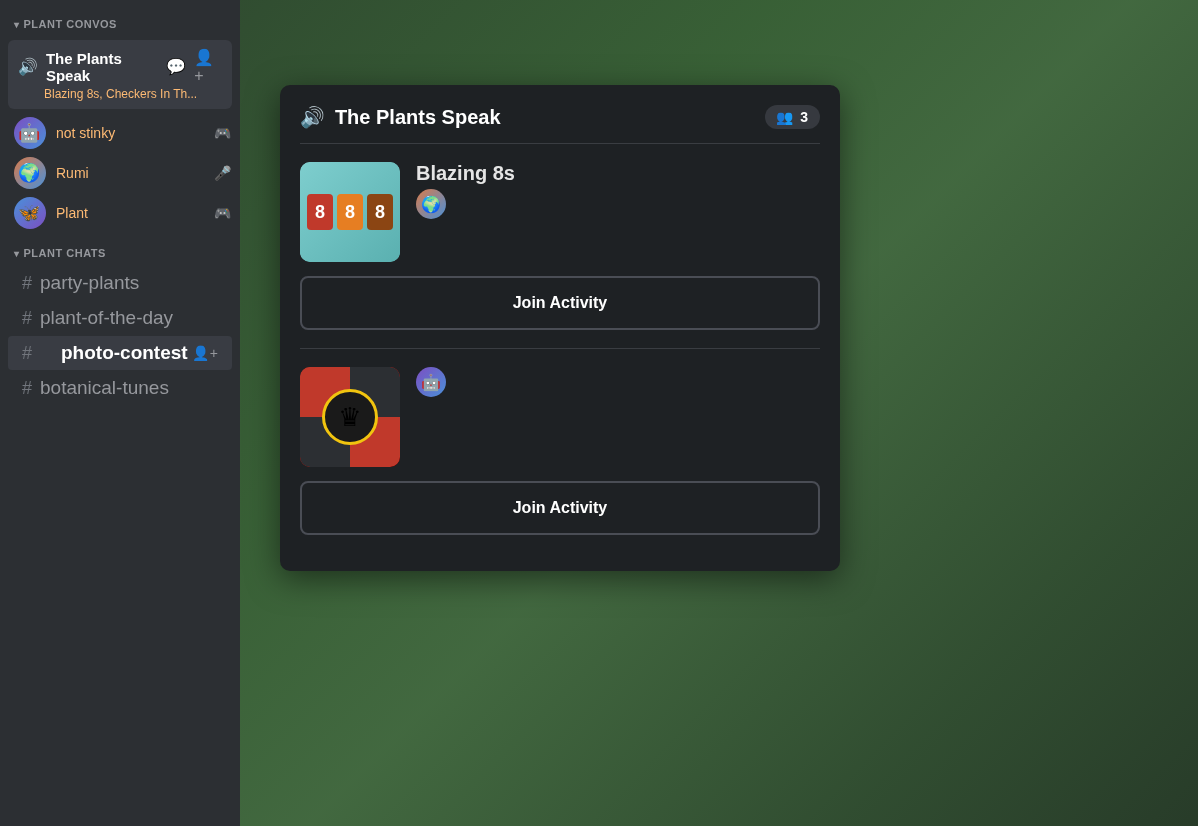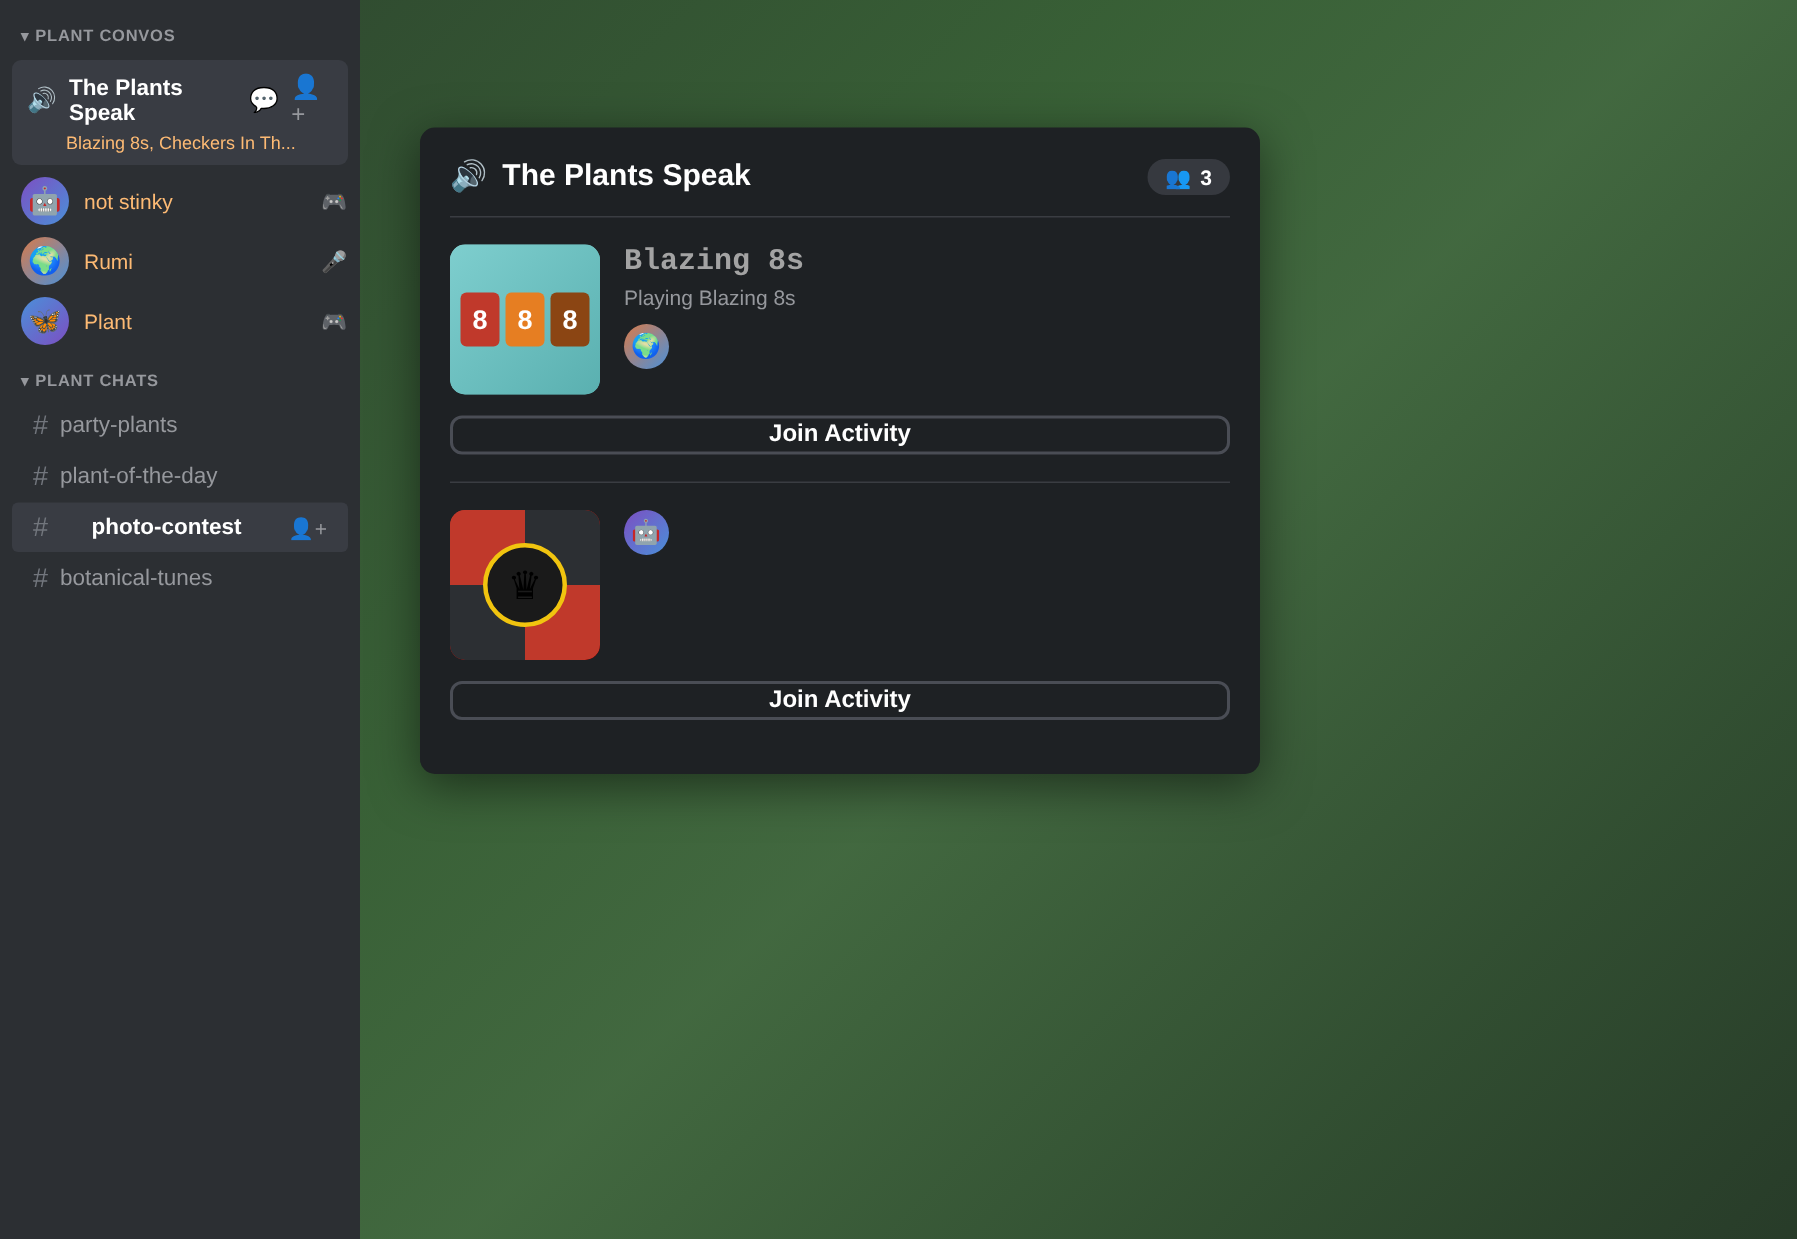"Blazing 8s" .activity-name { color: #a3a3a3 -> #e5e5e5; font-family: Liberation Mono, monospace -> none }
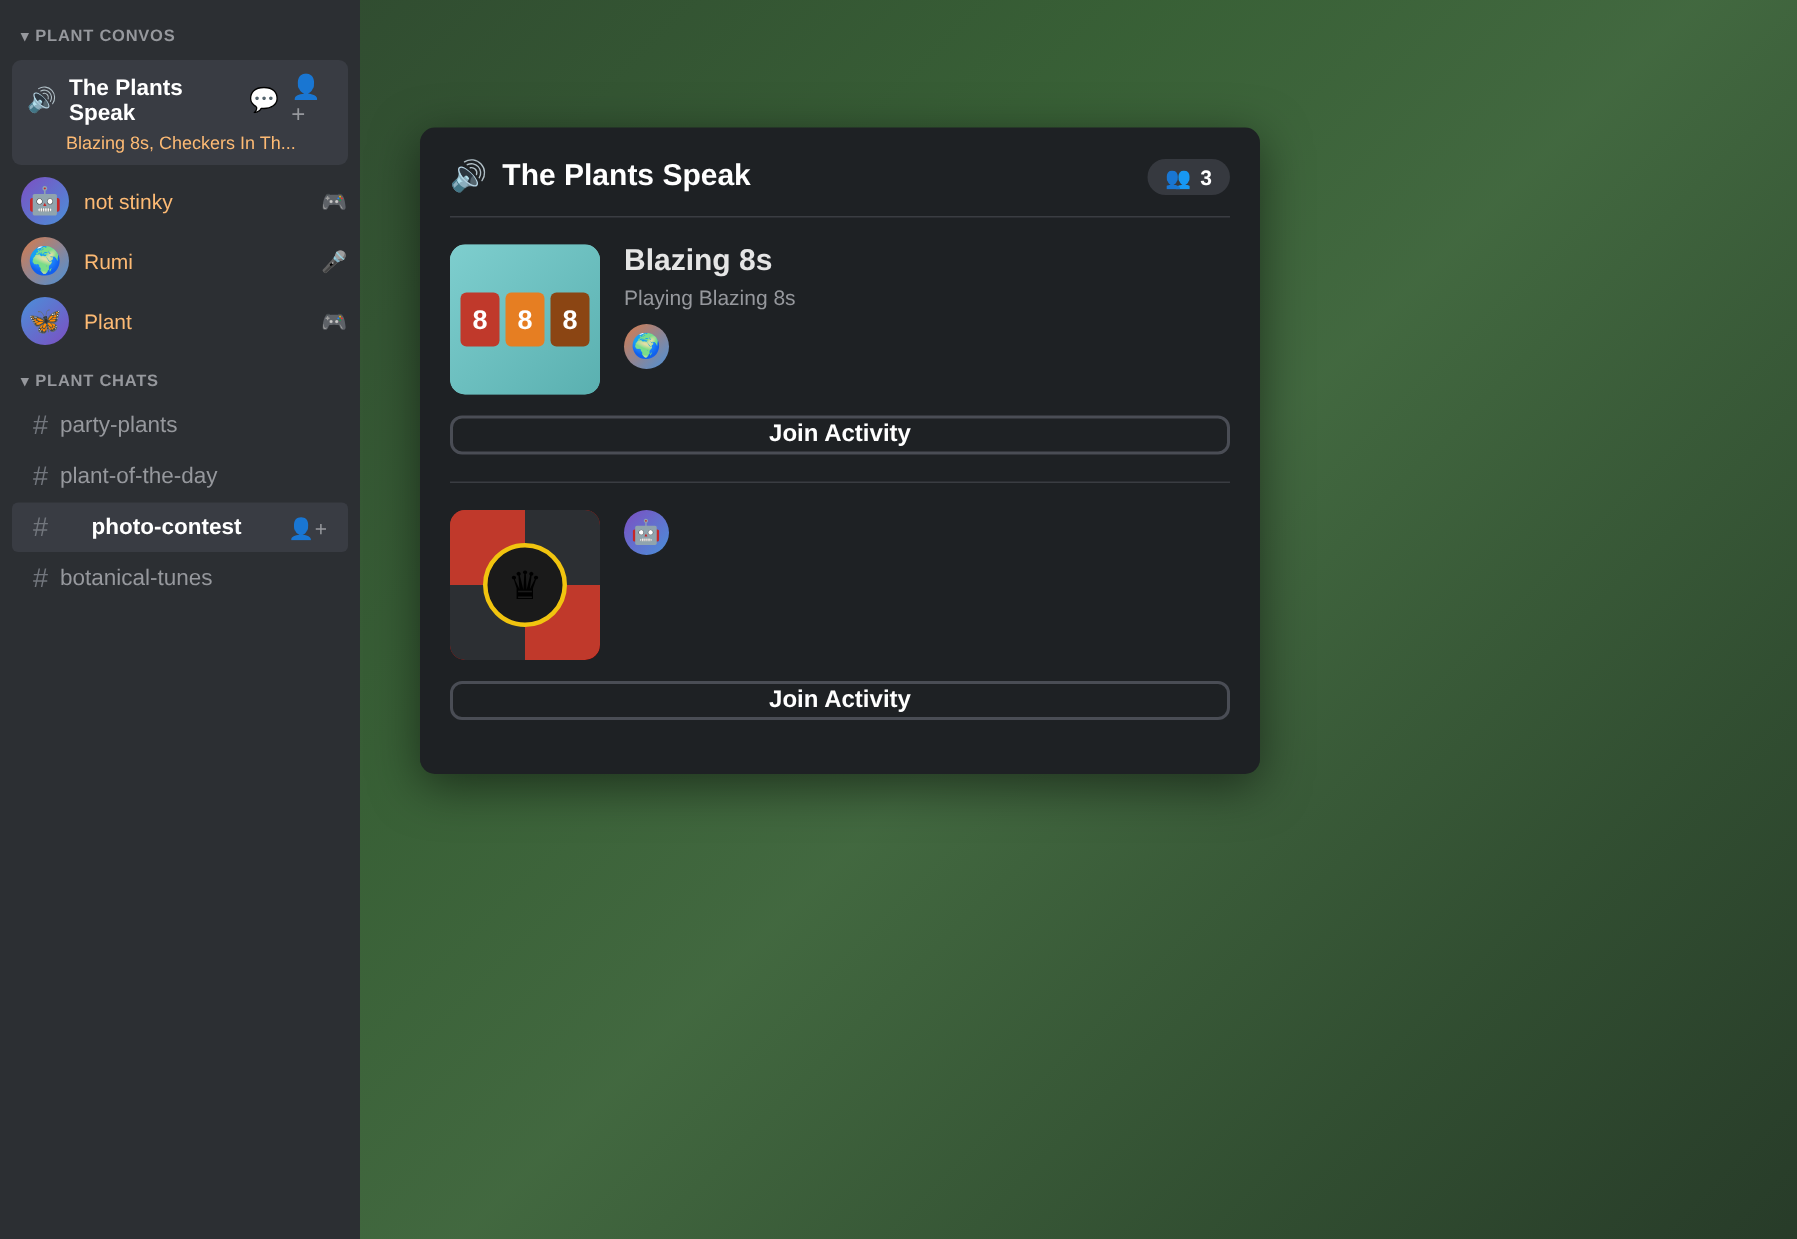"Playing Blazing 8s" div.activity-status { html: <div>Playing Blazing 8s</div> -> none }
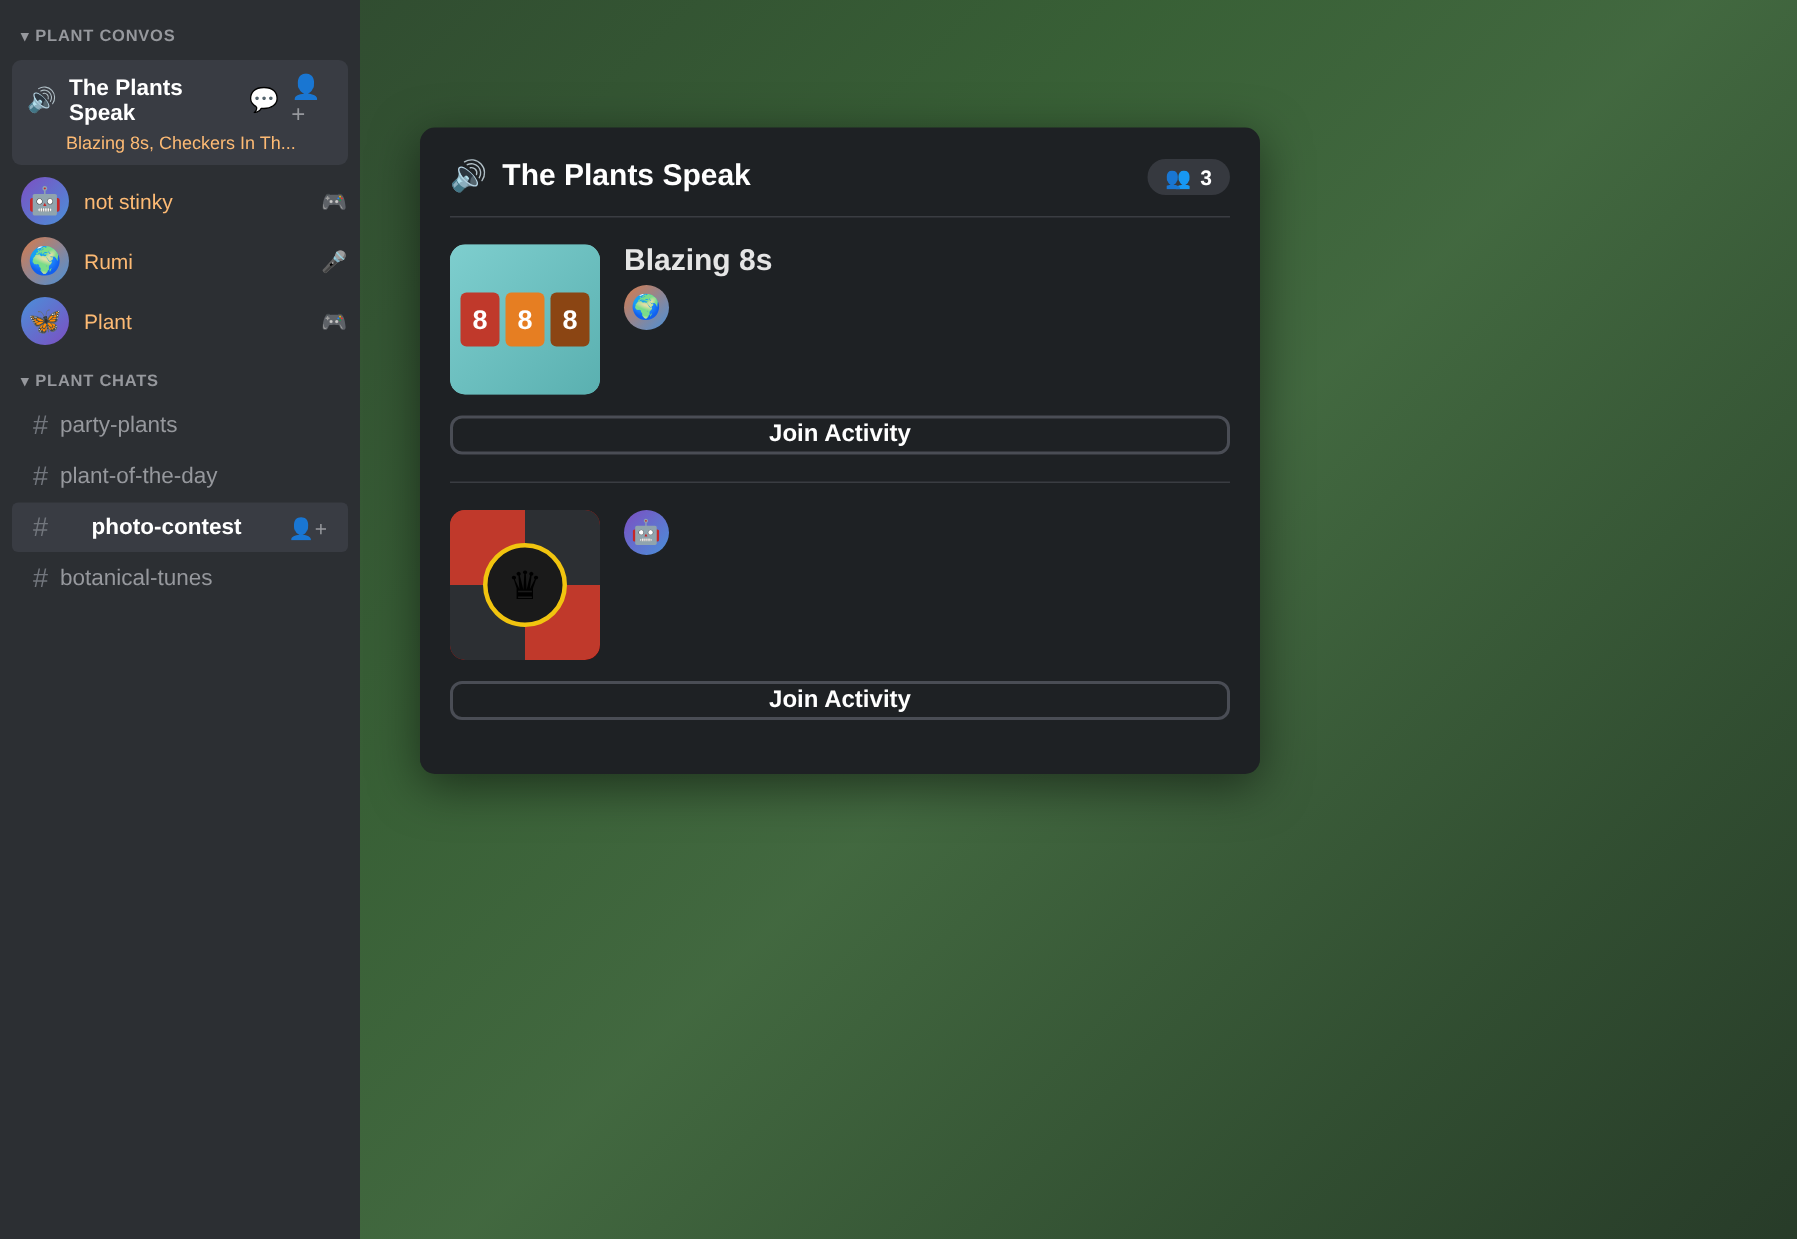"party-plants" .channel-name { font-size: 15px -> 19px }
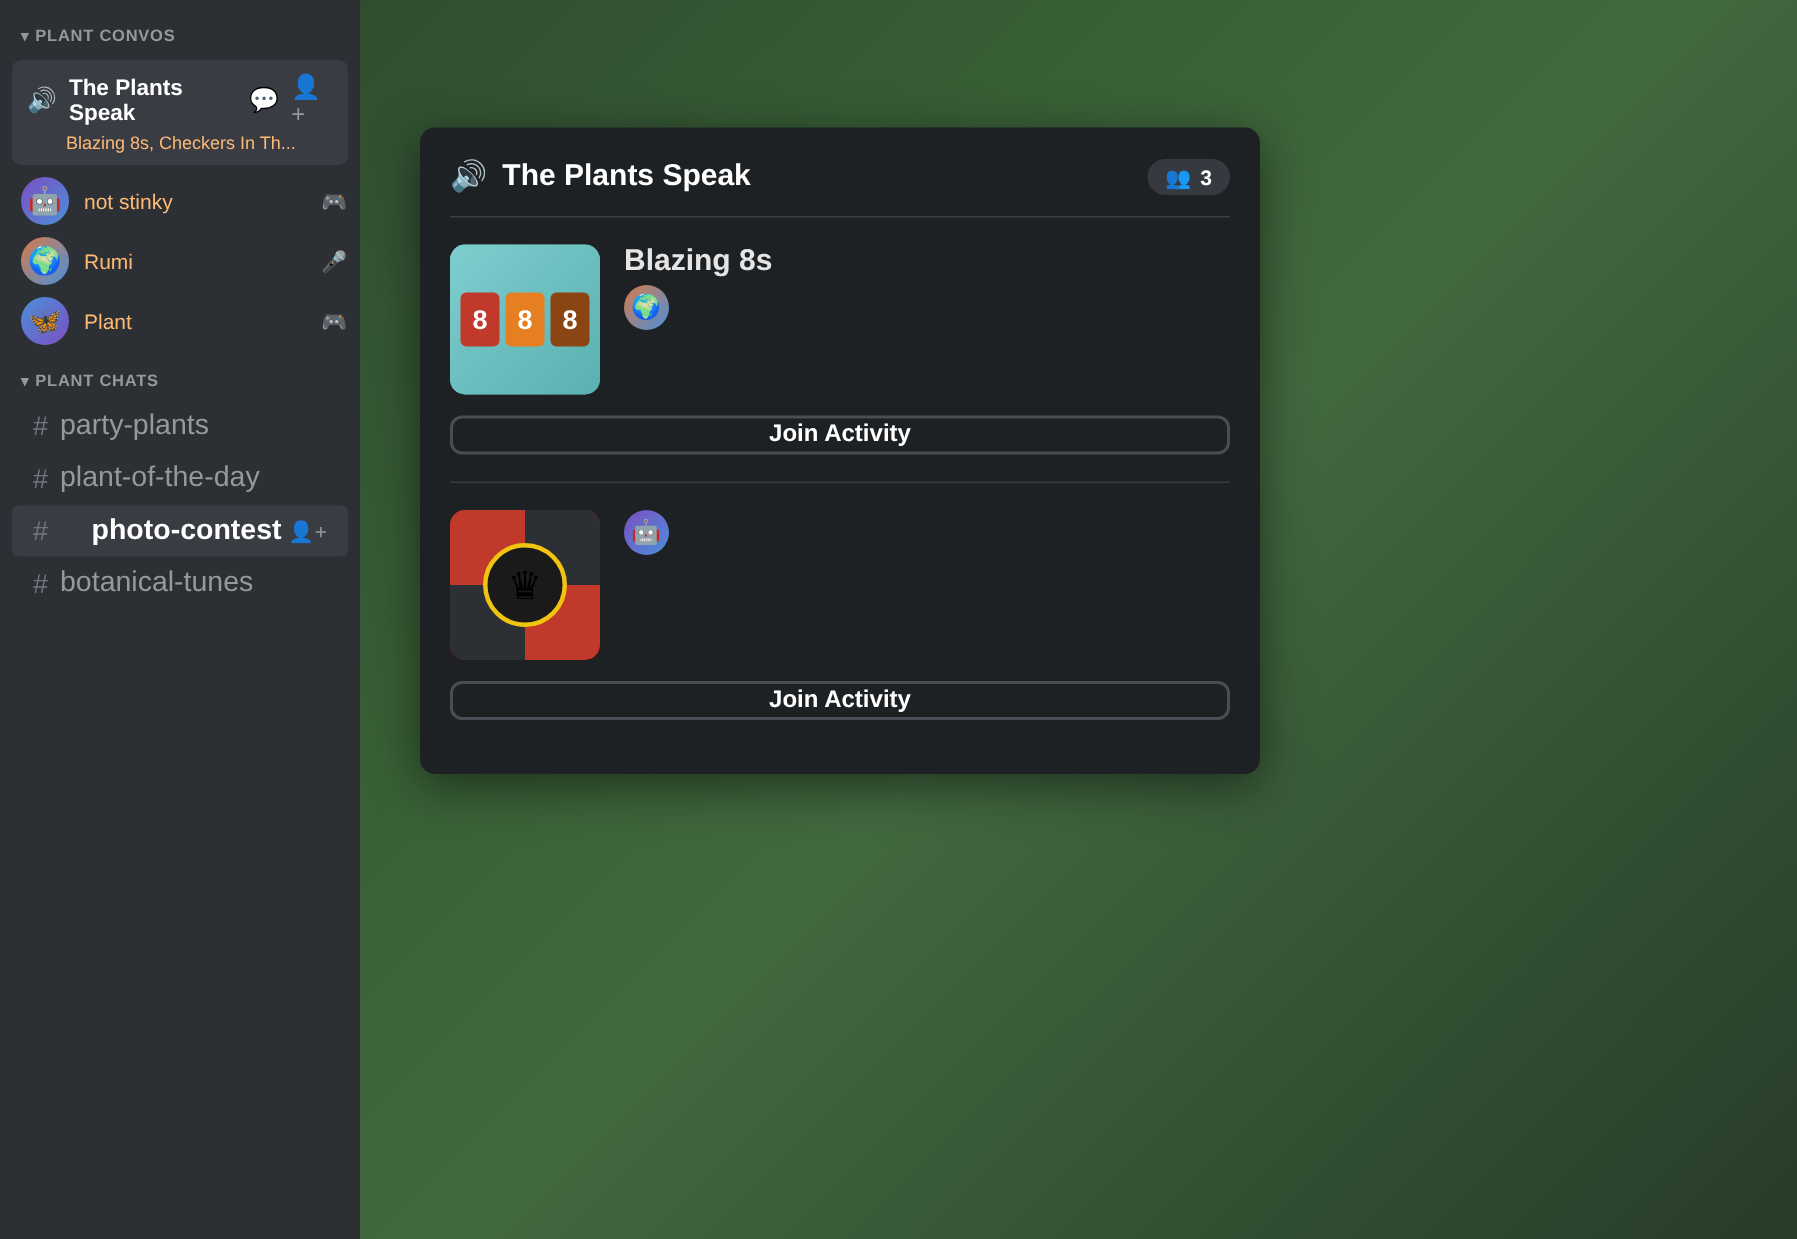"Join Activity" .join-btn { padding: 2px -> 16px }
